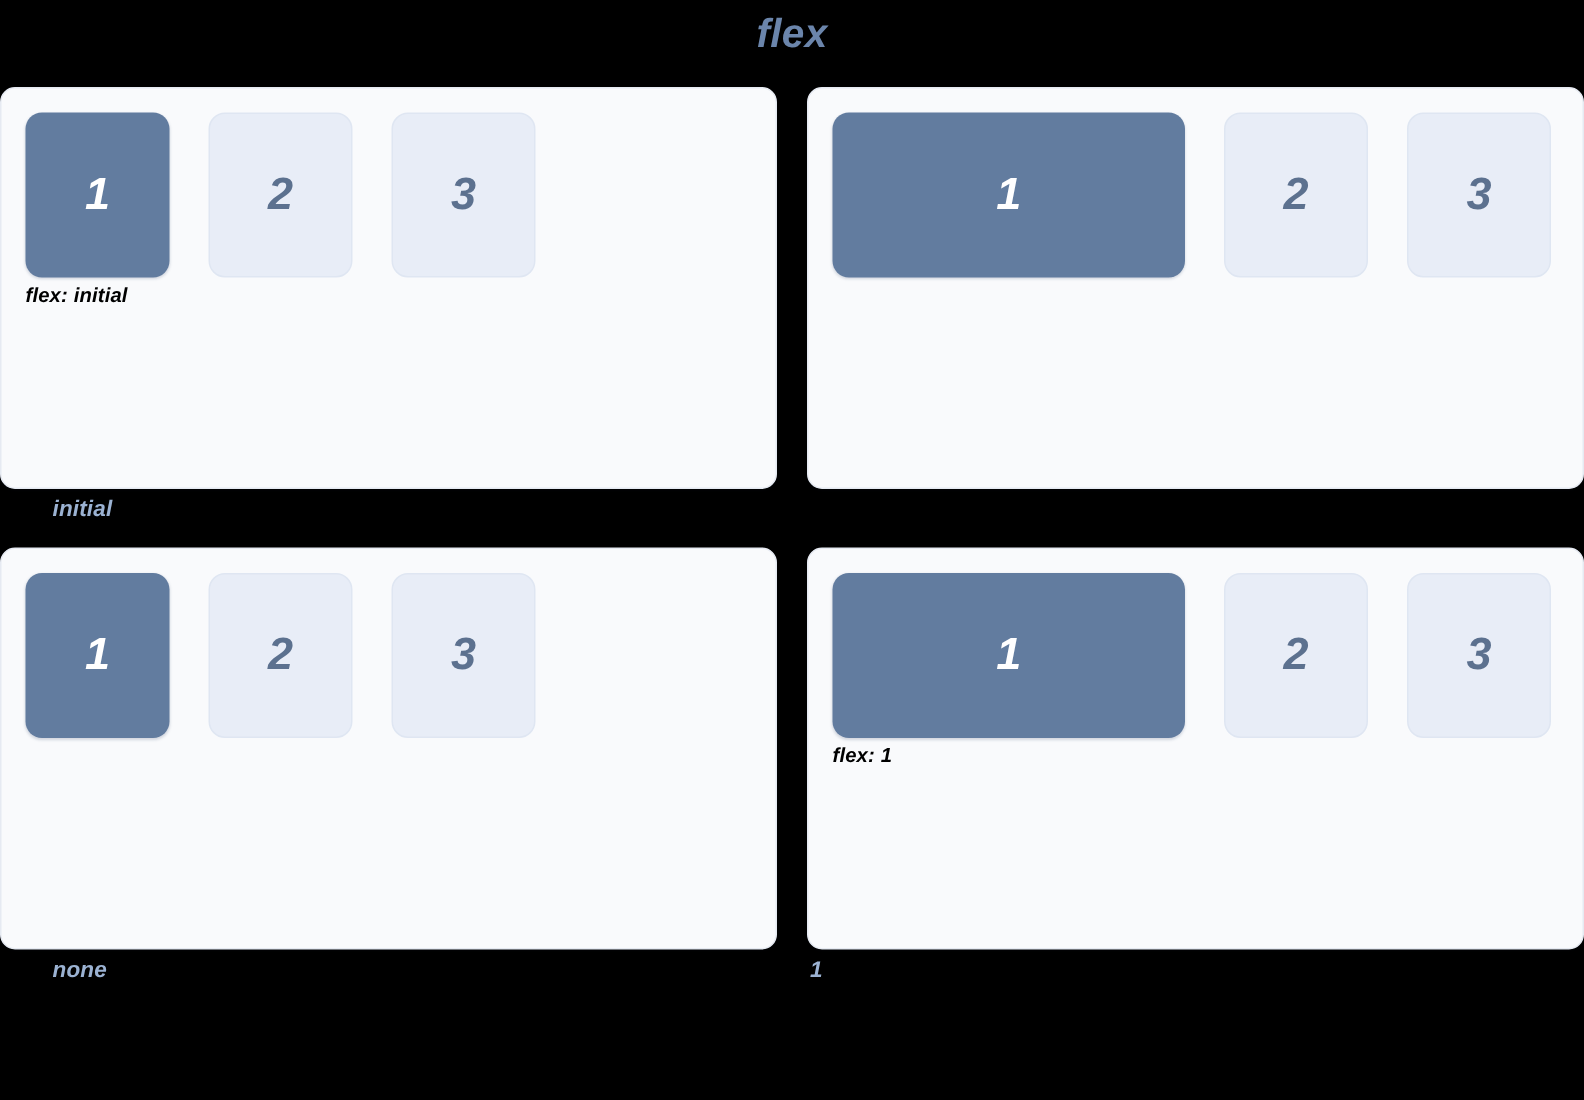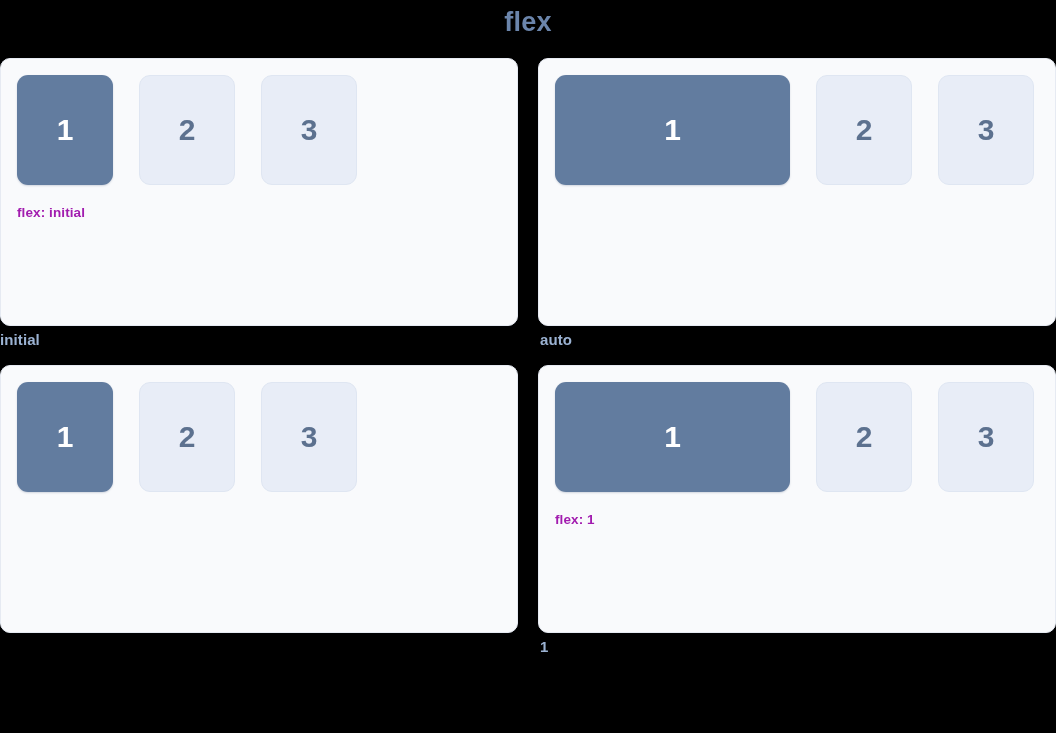"flex" .page { font-style: none -> italic }
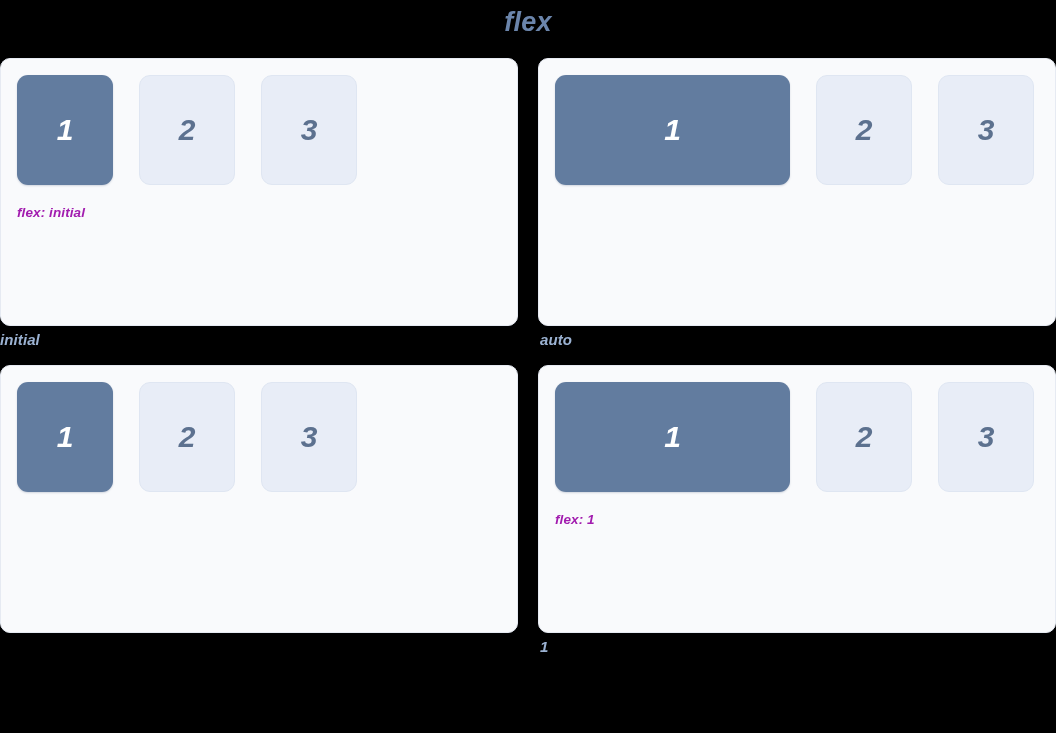"flex: initial" .panel-caption { color: #a21caf -> #000000; margin-top: 20px -> 4px }
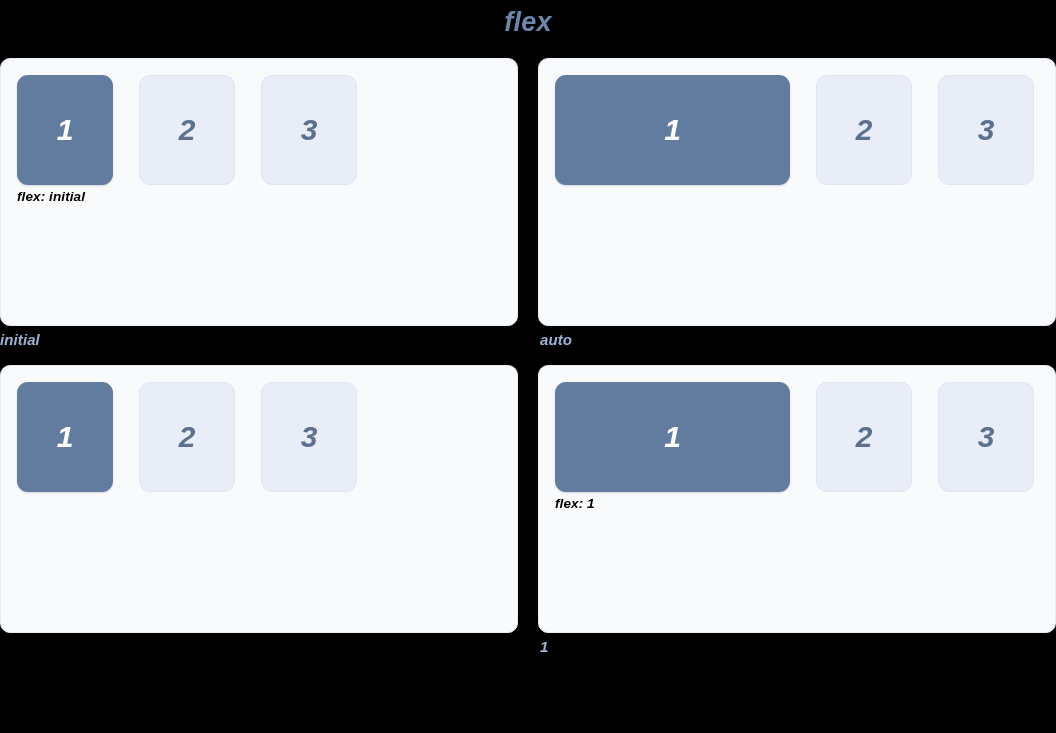"initial" .demo-cell.col-left .cell-label { padding-left: none -> 35px }
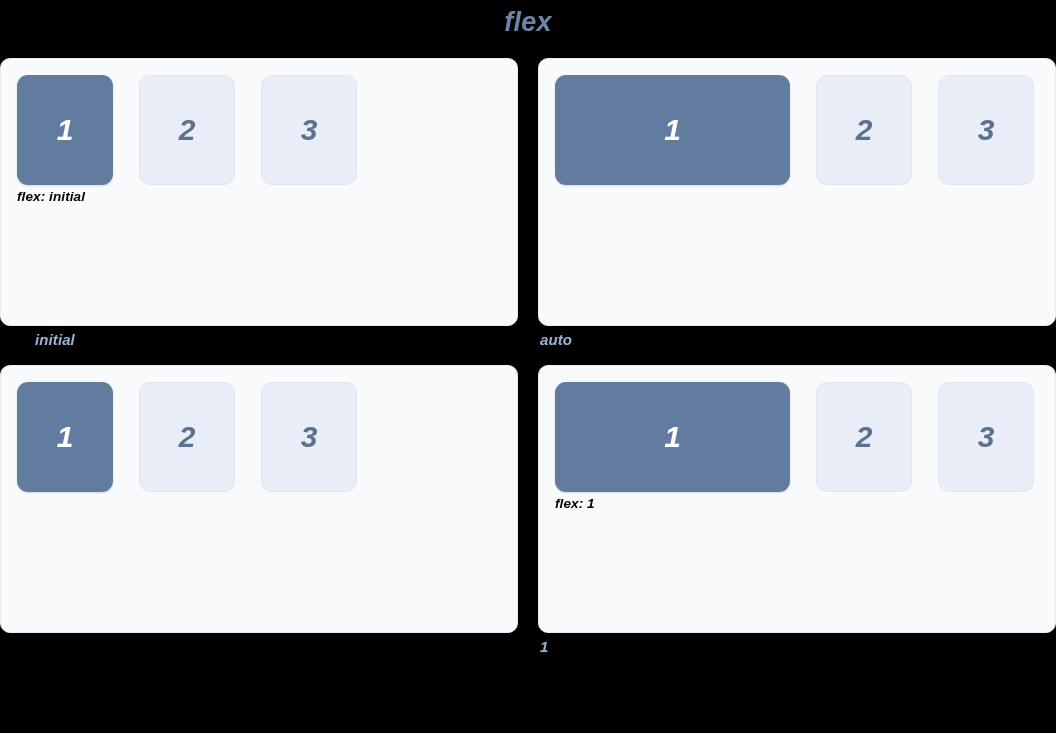"auto" div.cell-label { html: <div>auto</div> -> none }
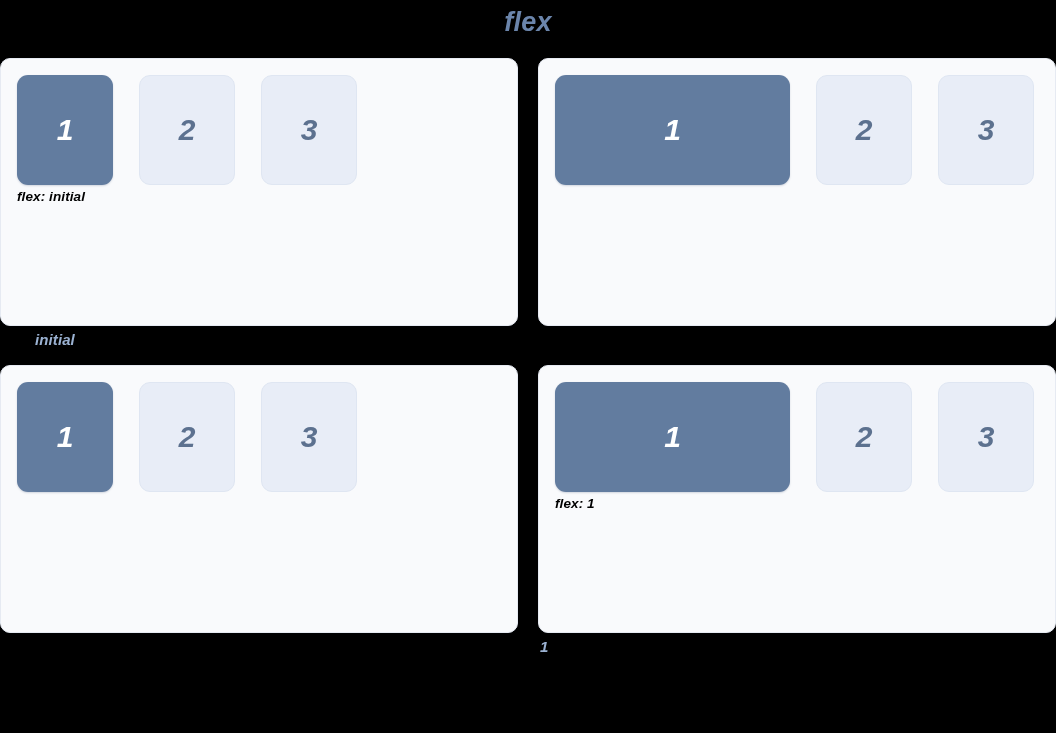"none" div.cell-label { html: none -> <div>none</div> }
